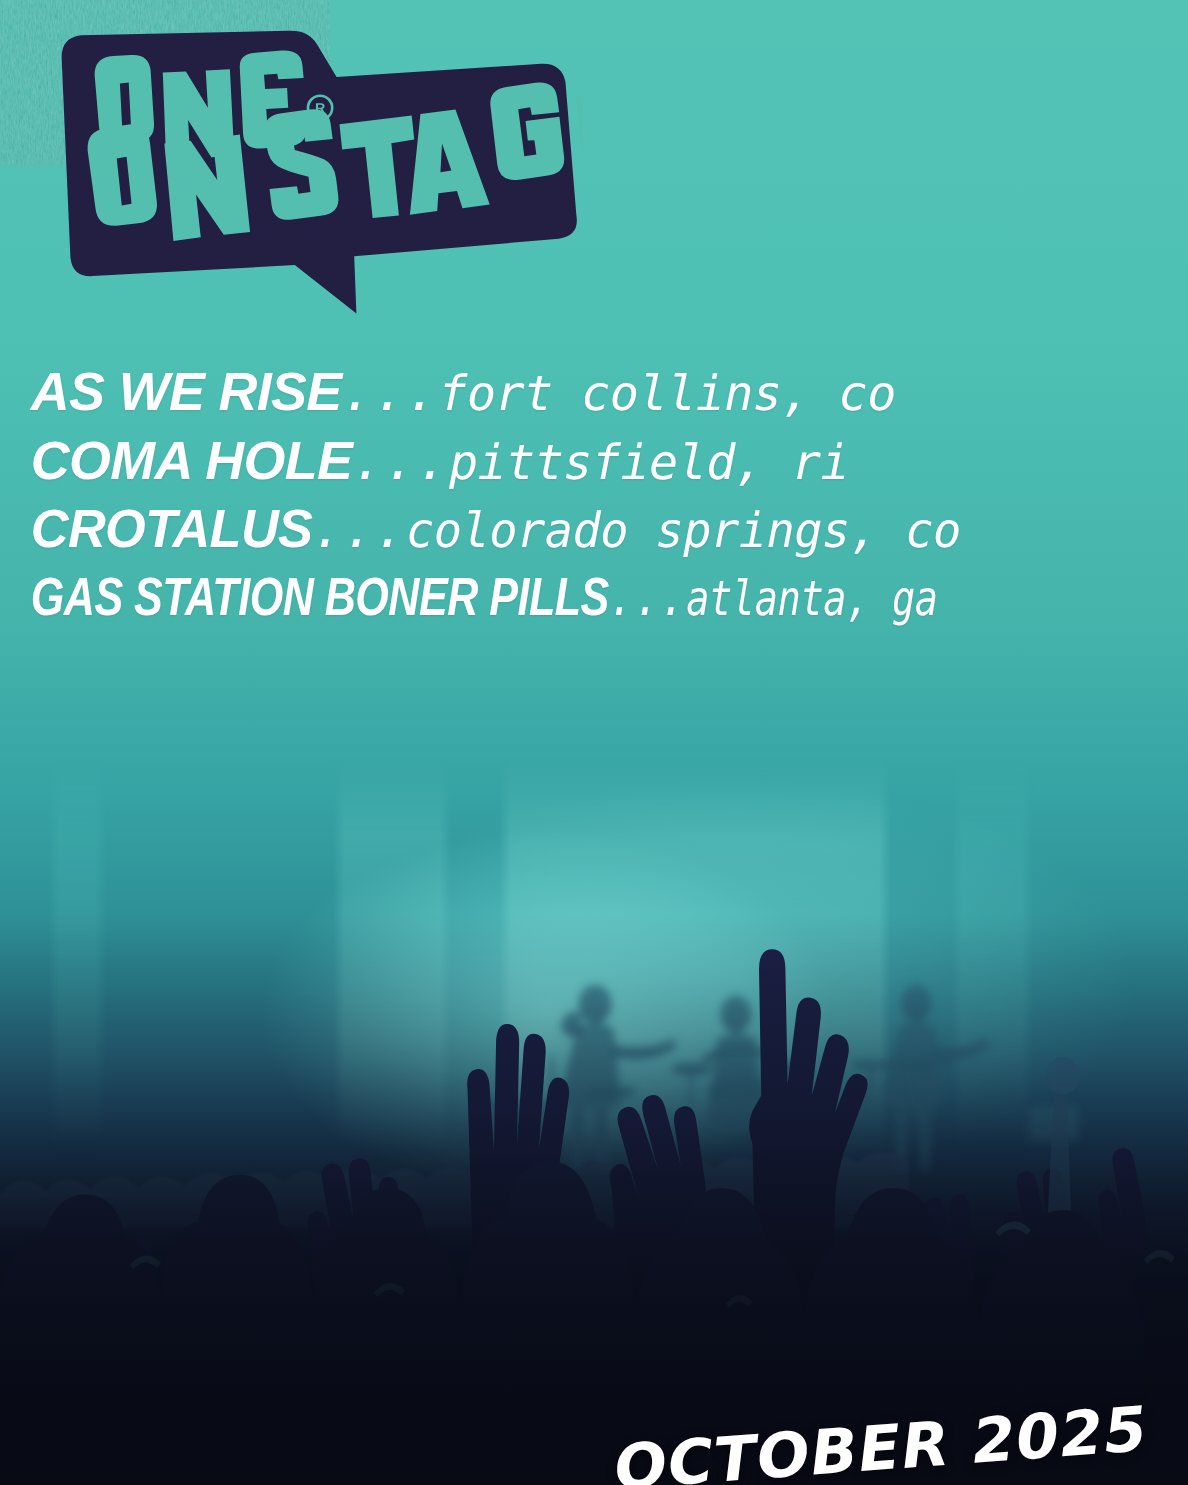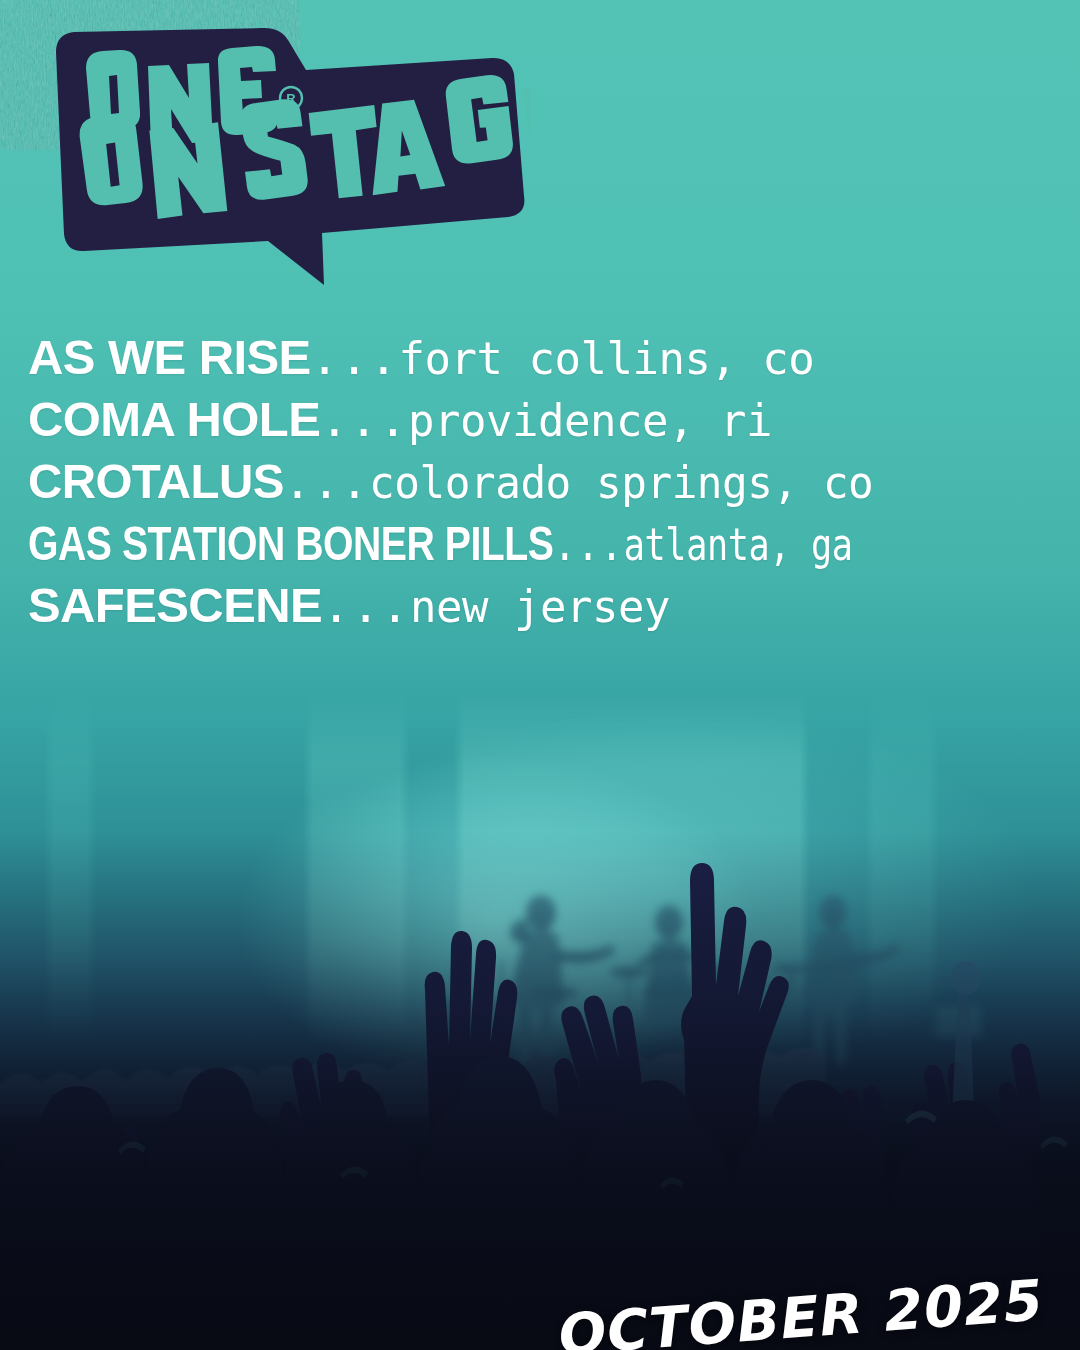"AS WE RISE...fort collins, co" .lineup { font-style: none -> italic }
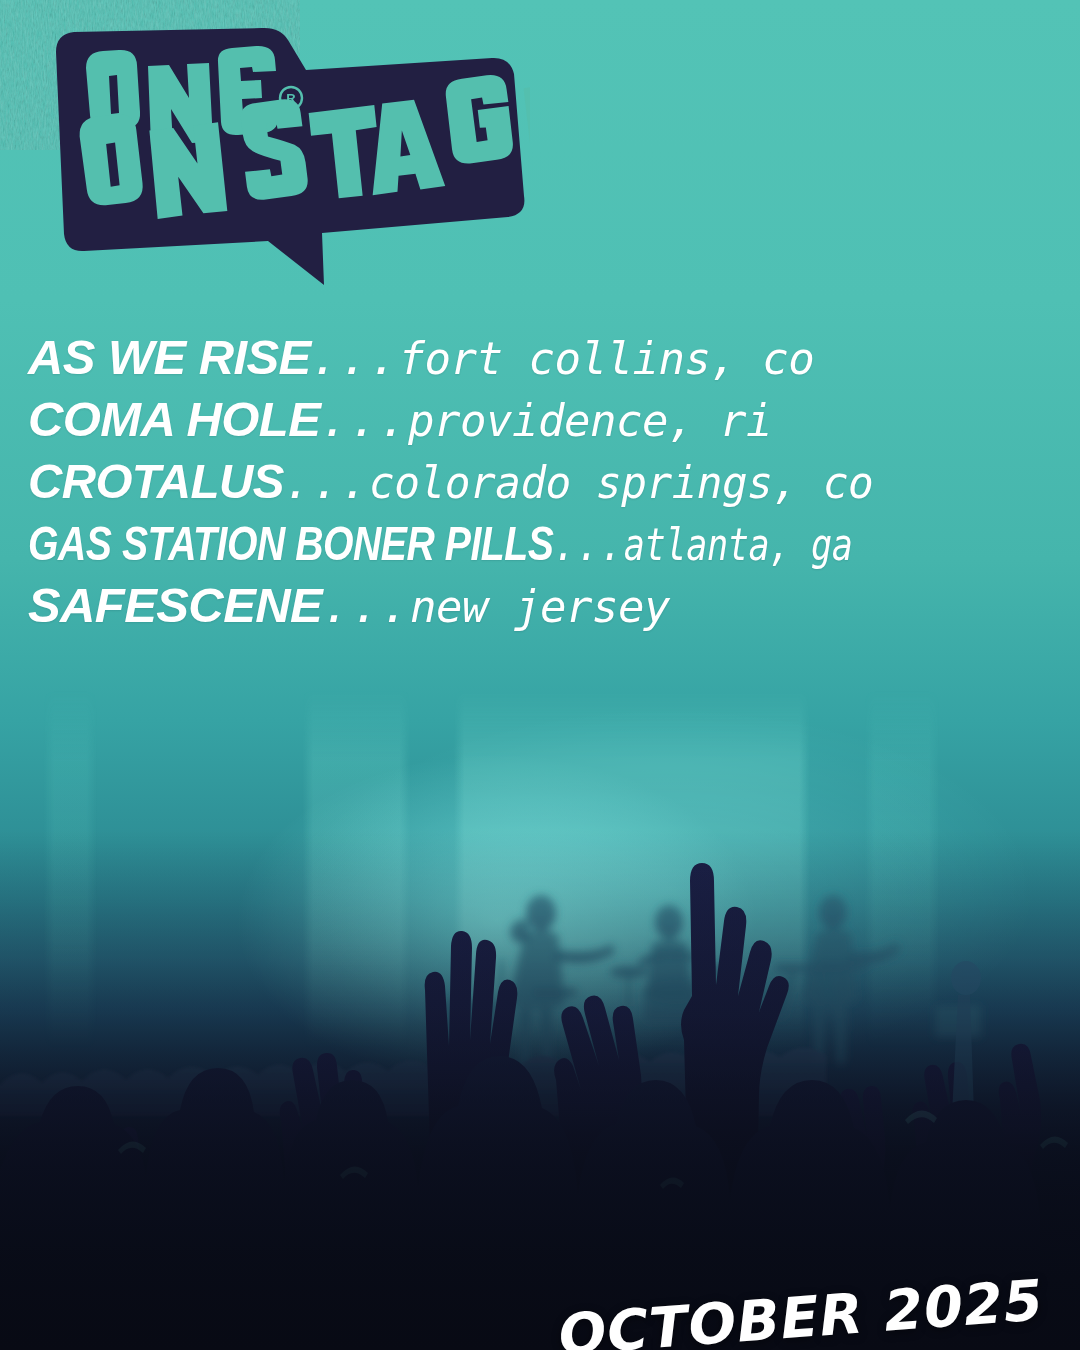"providence, ri" span.city { text: providence -> pittsfield }
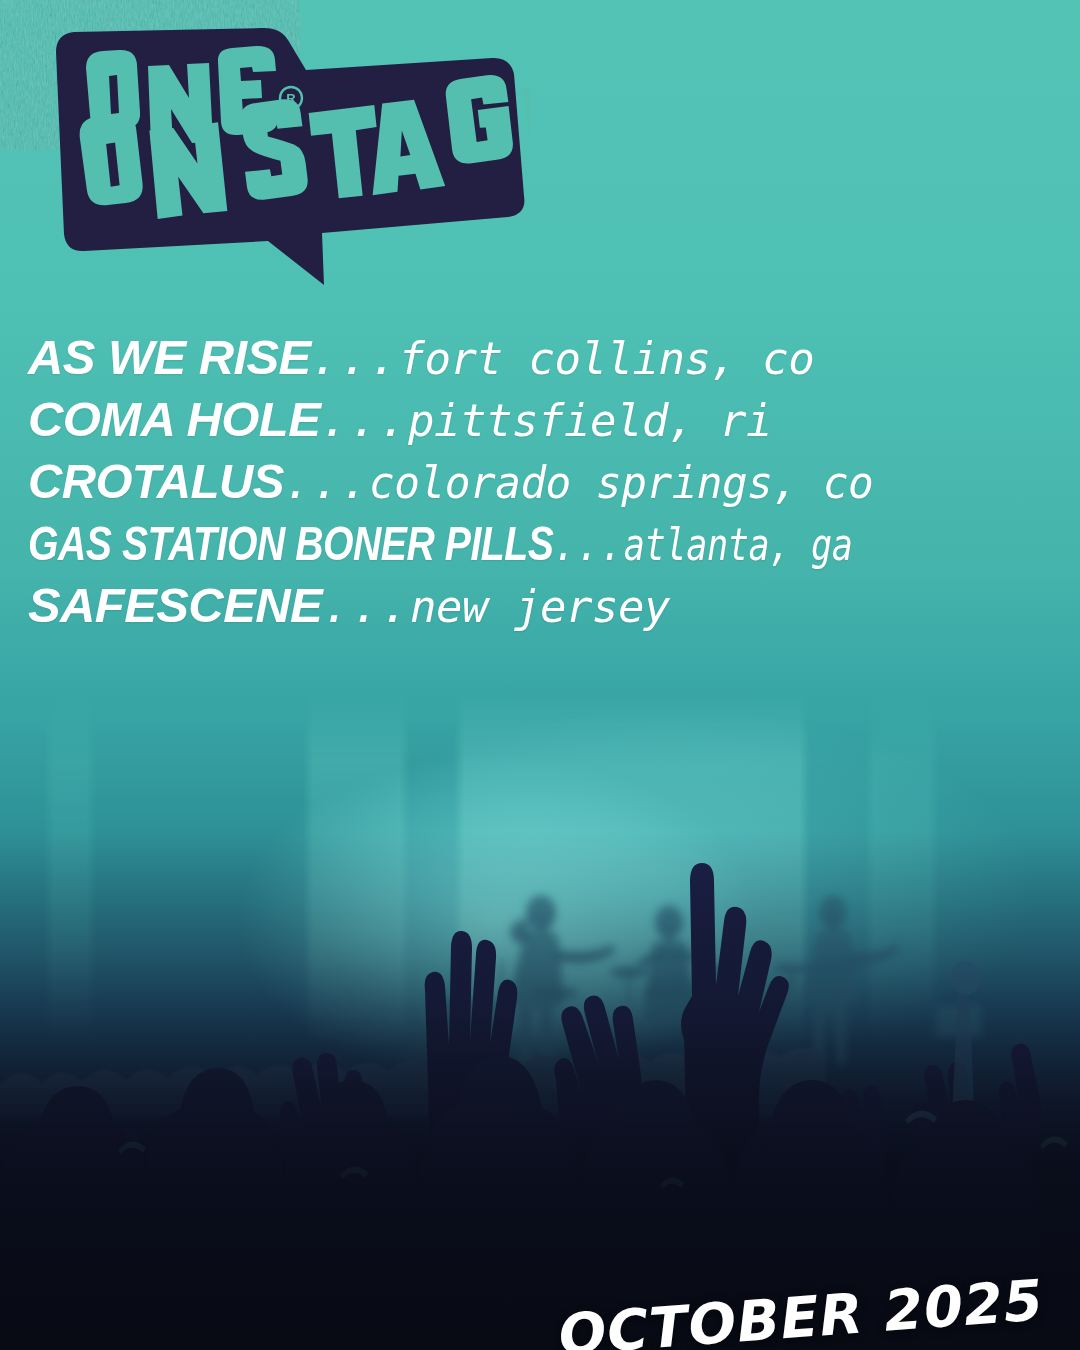"SAFESCENE...new jersey" div.line { html: <div><span>SAFESCENE</span><span>...</span><span>new jersey</span></div> -> none }
